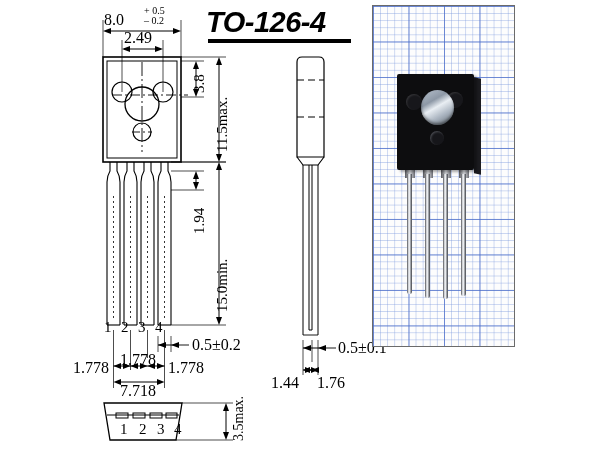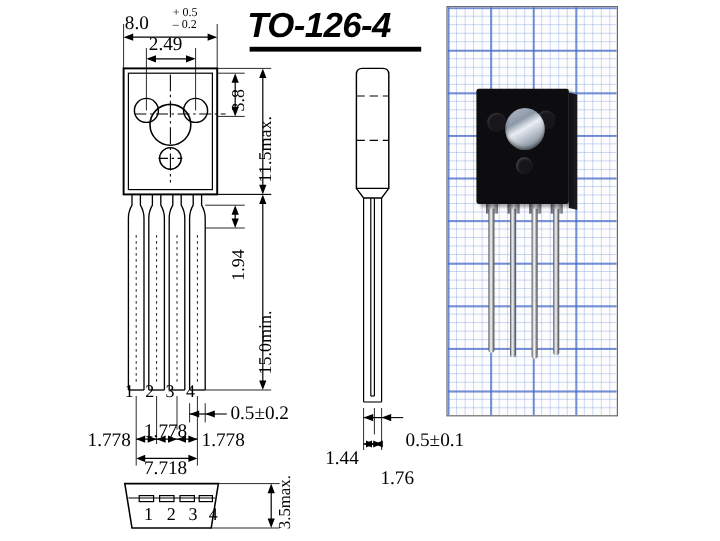"0.5±0.1" div.lbl { top: 360px -> 340px }
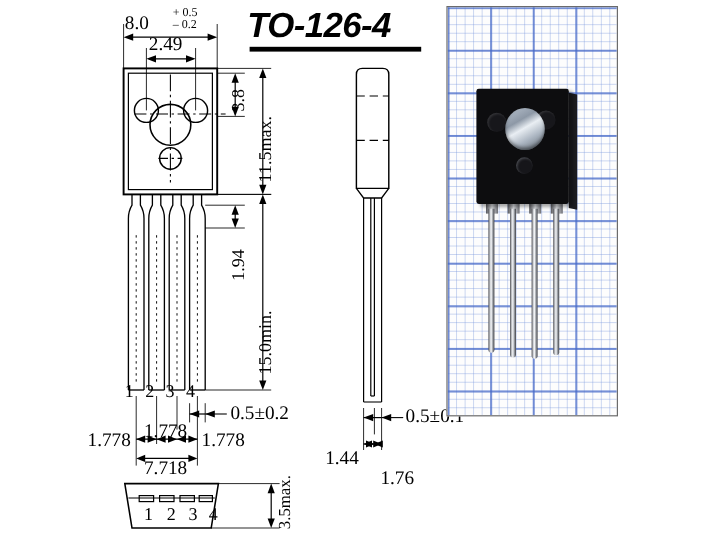"1.76" div.lbl { margin-top: 16px -> none }
